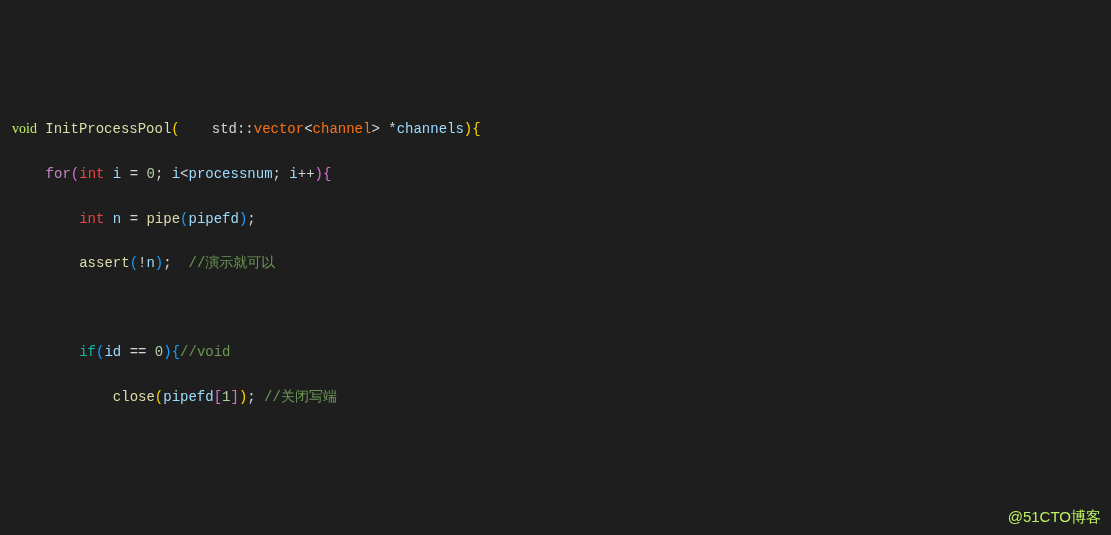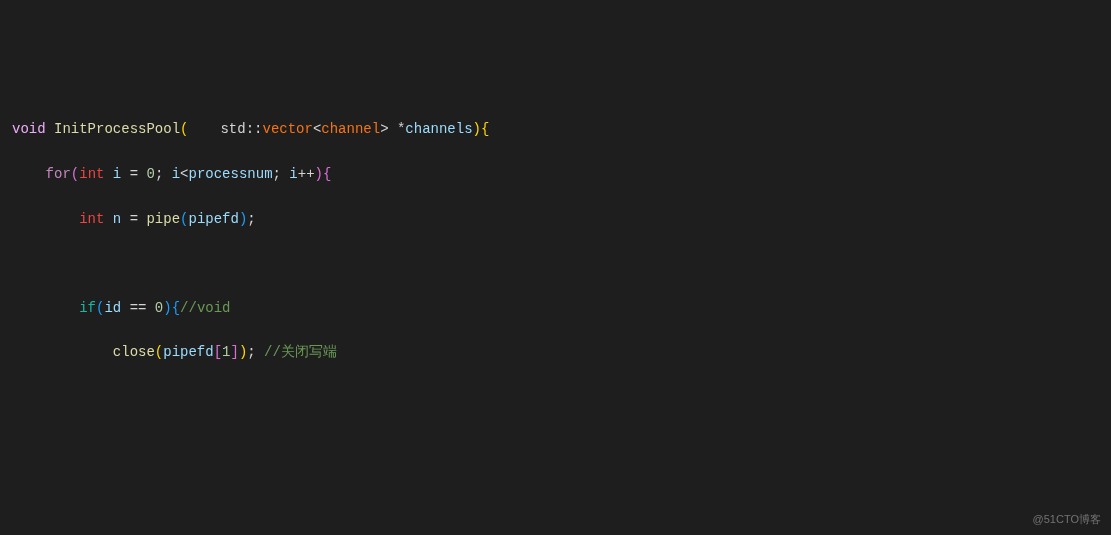"void" .kw-void { color: #f0abfc -> #bef264; font-family: none -> Liberation Serif, serif }
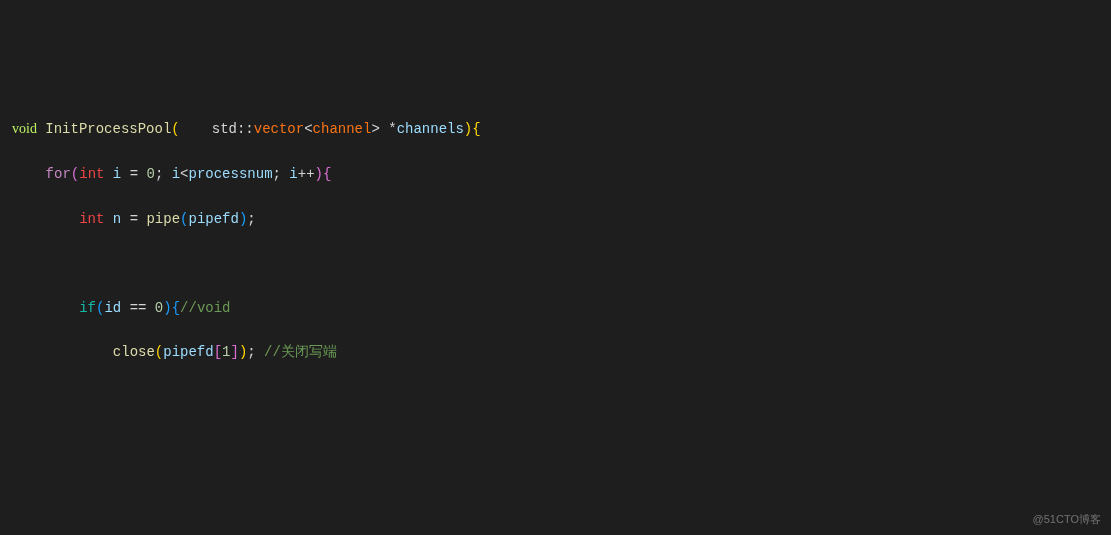"assert(!n); //演示就可以" span.line { html: none -> <span><span> </span><span>assert</span><span>(</span><span>!</span><span>n</span><span>)</span><span>;</span><span> </span><span>//演示就可以</span></span> }
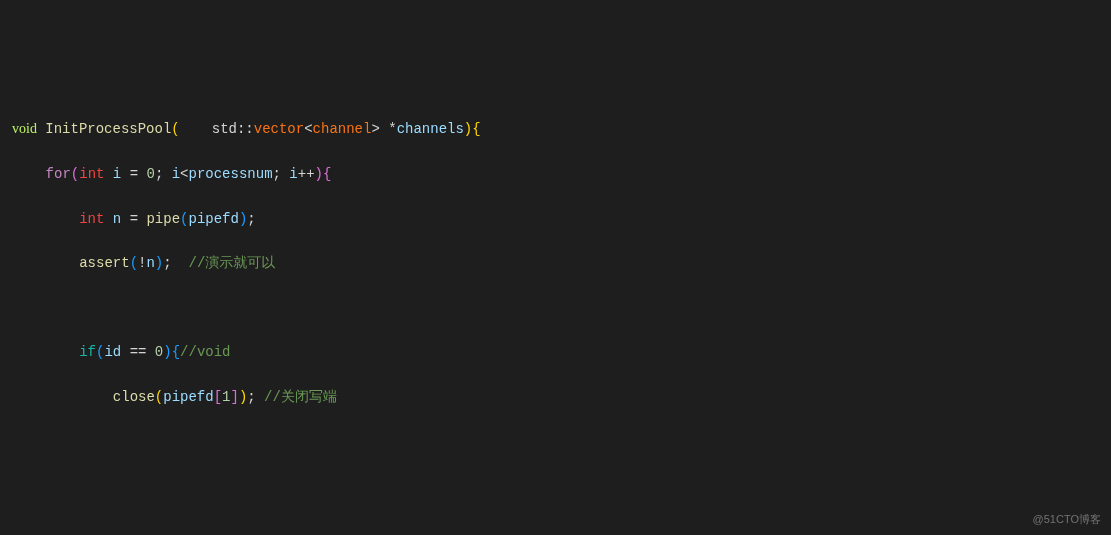"@51CTO博客" .watermark { color: #737373 -> #bef264; font-size: 11px -> 15px }
